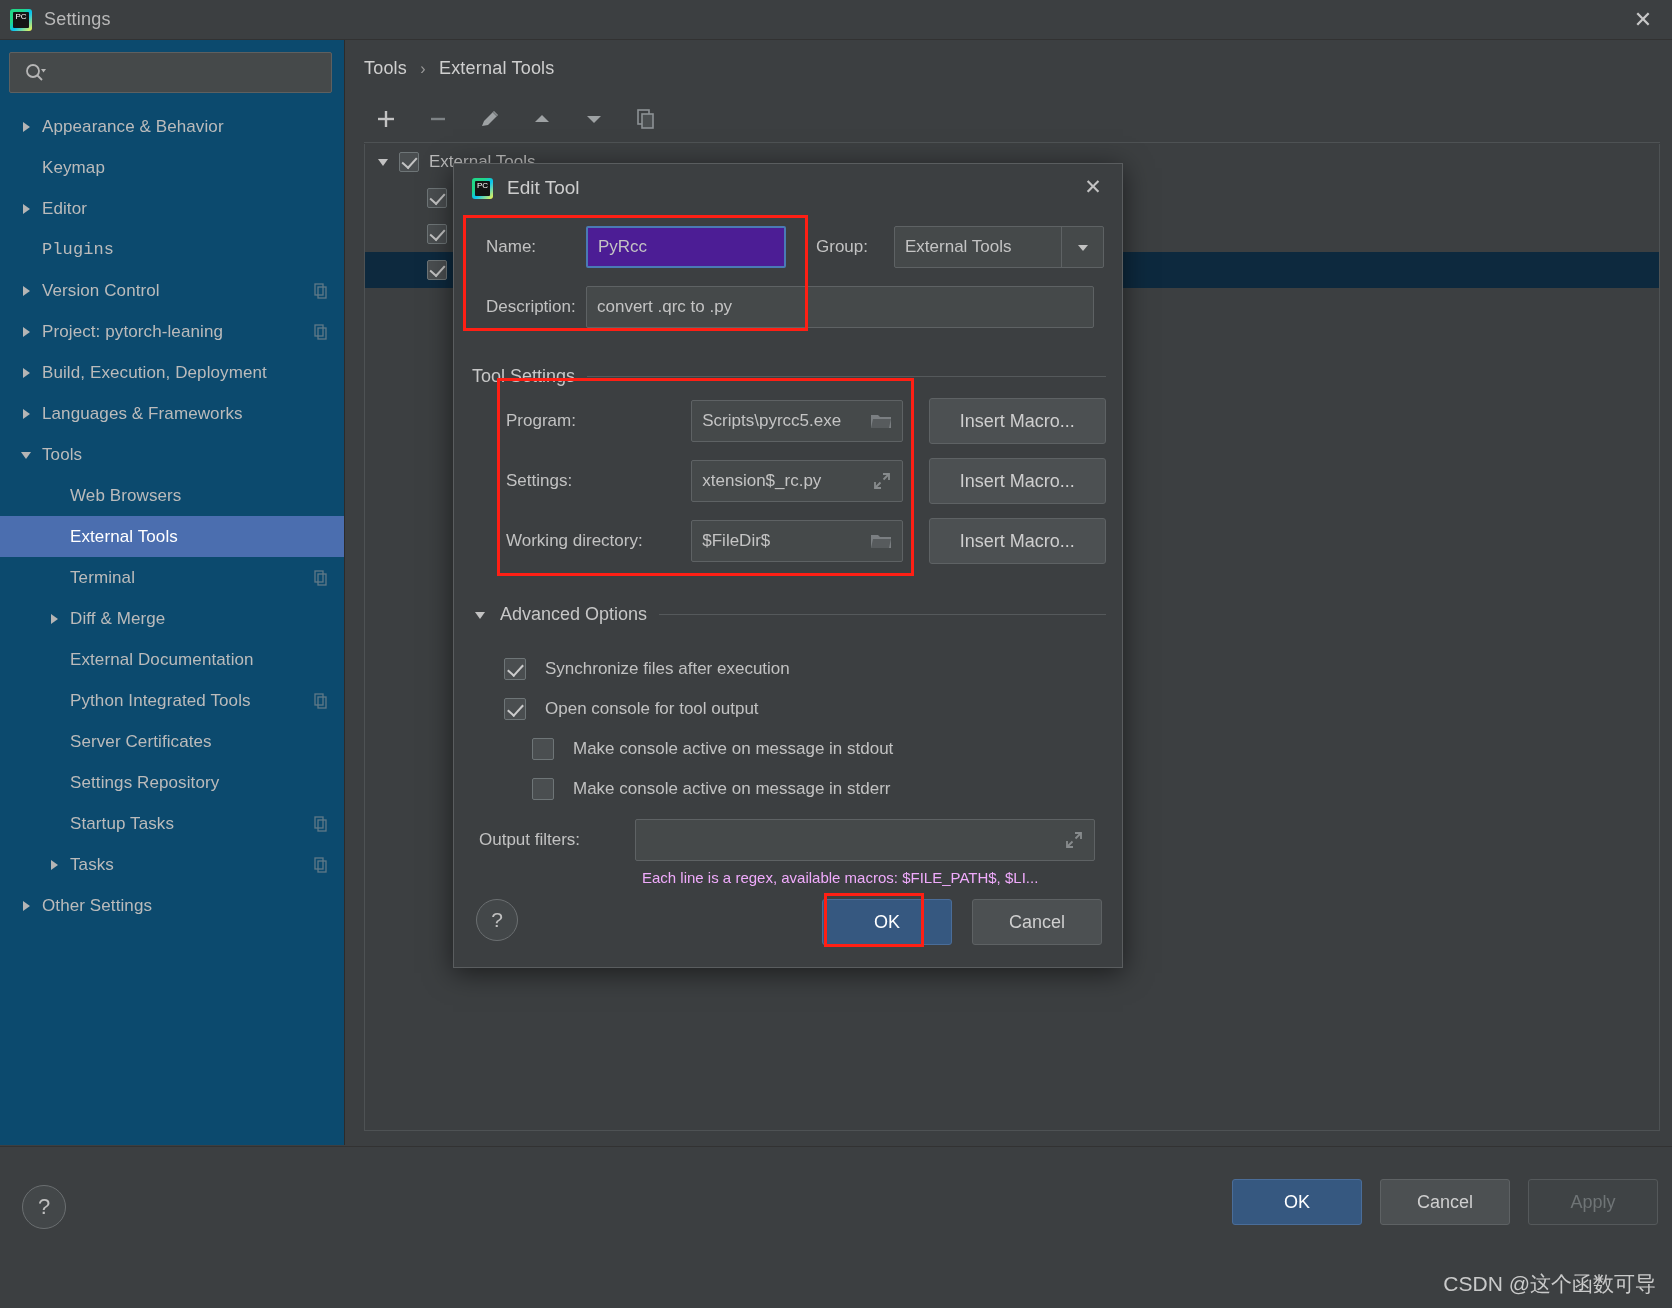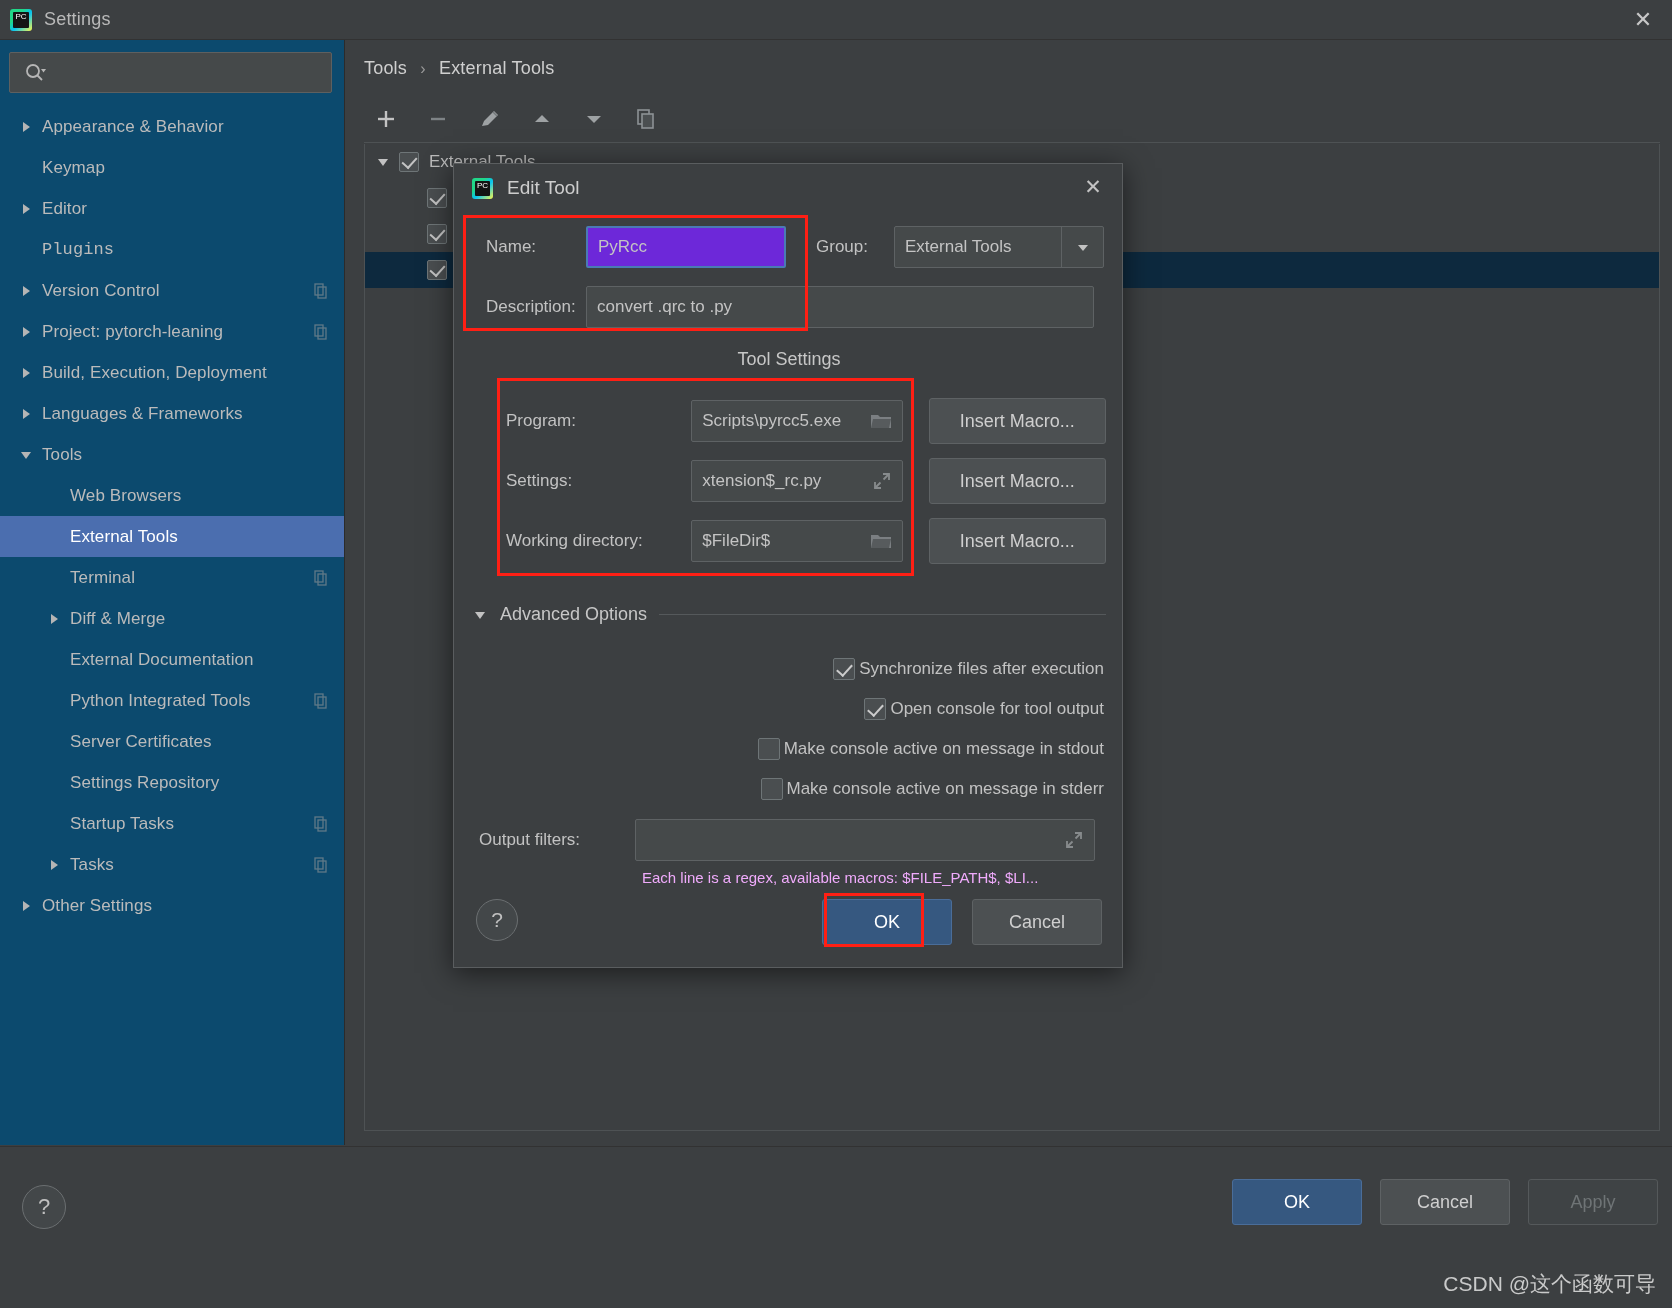"PyRcc" .field.focused { background: #6d28d9 -> #4c1d95 }
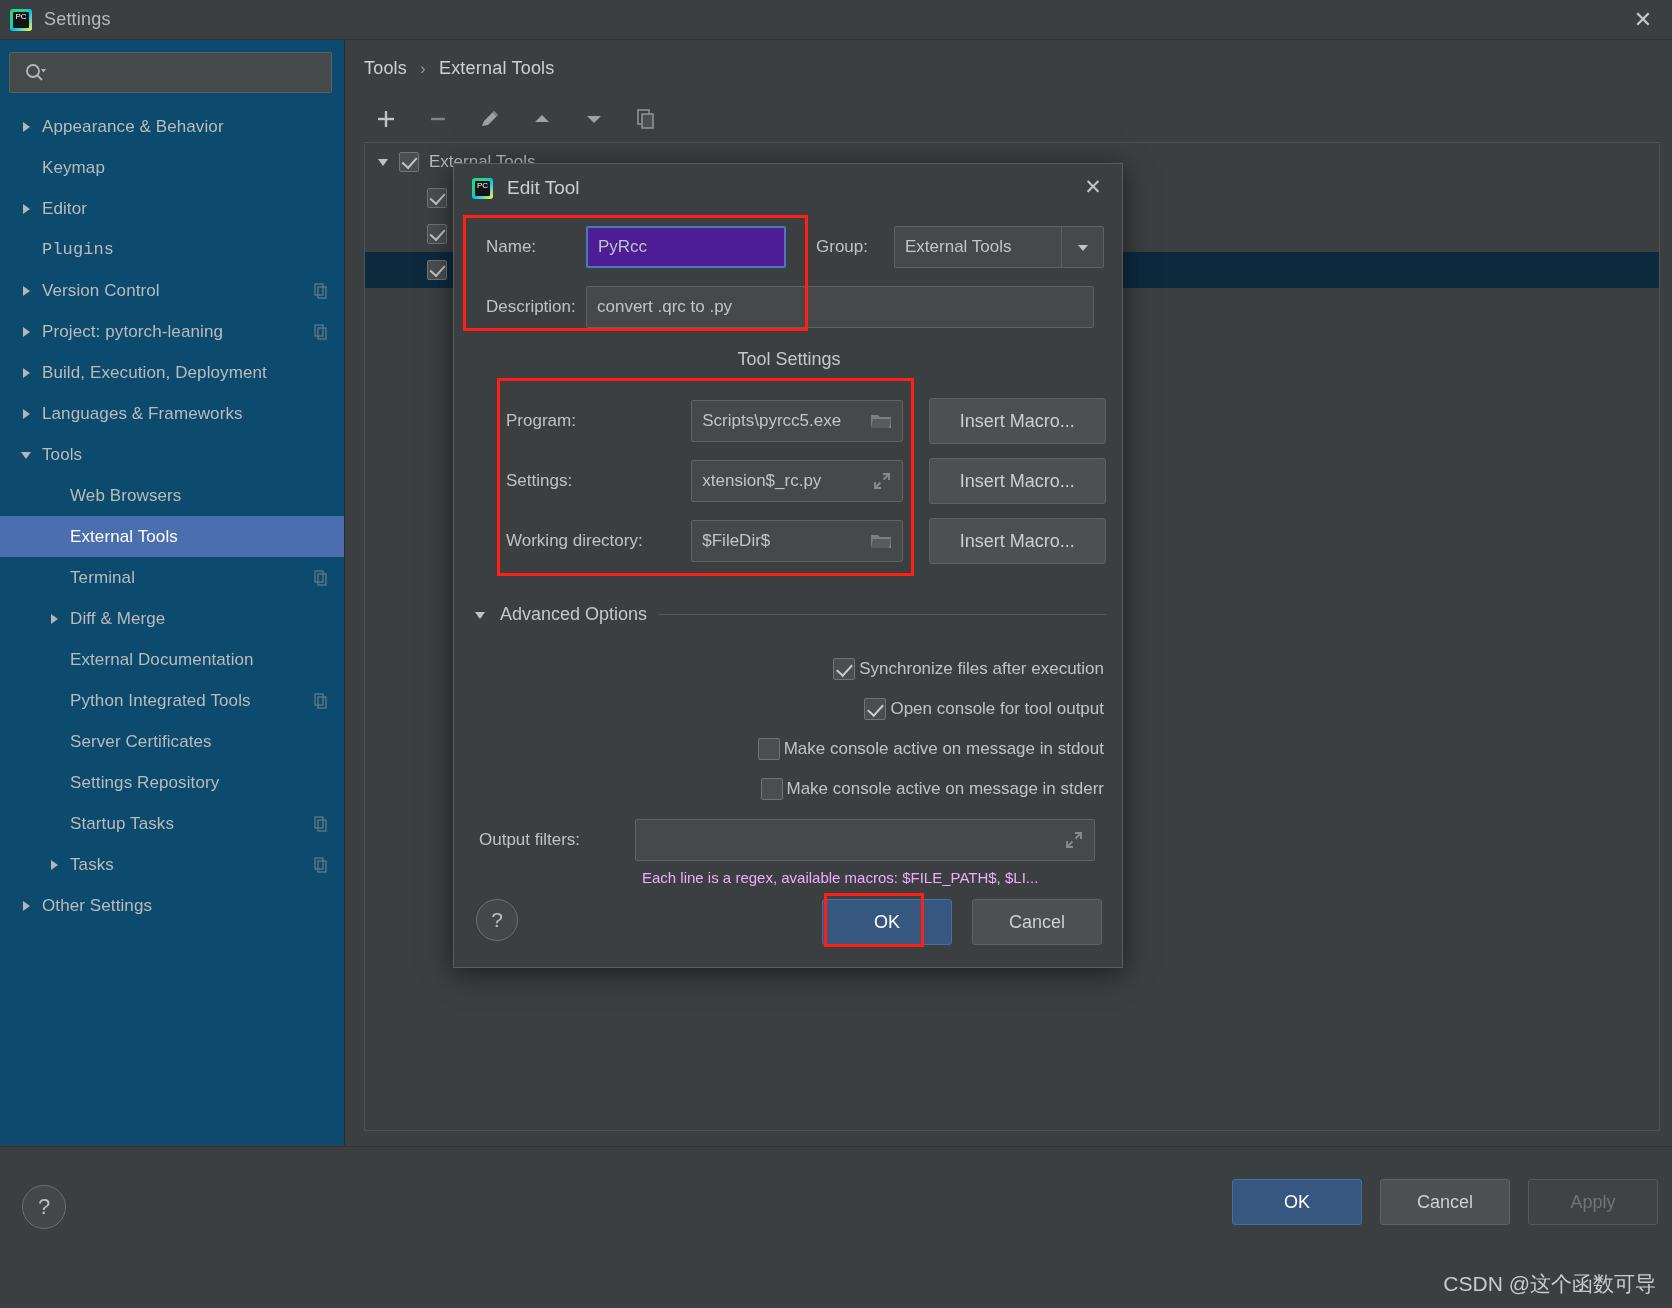"Tool Settings" div.group-hdr { flex-direction: column -> none; top: 185px -> 202px }
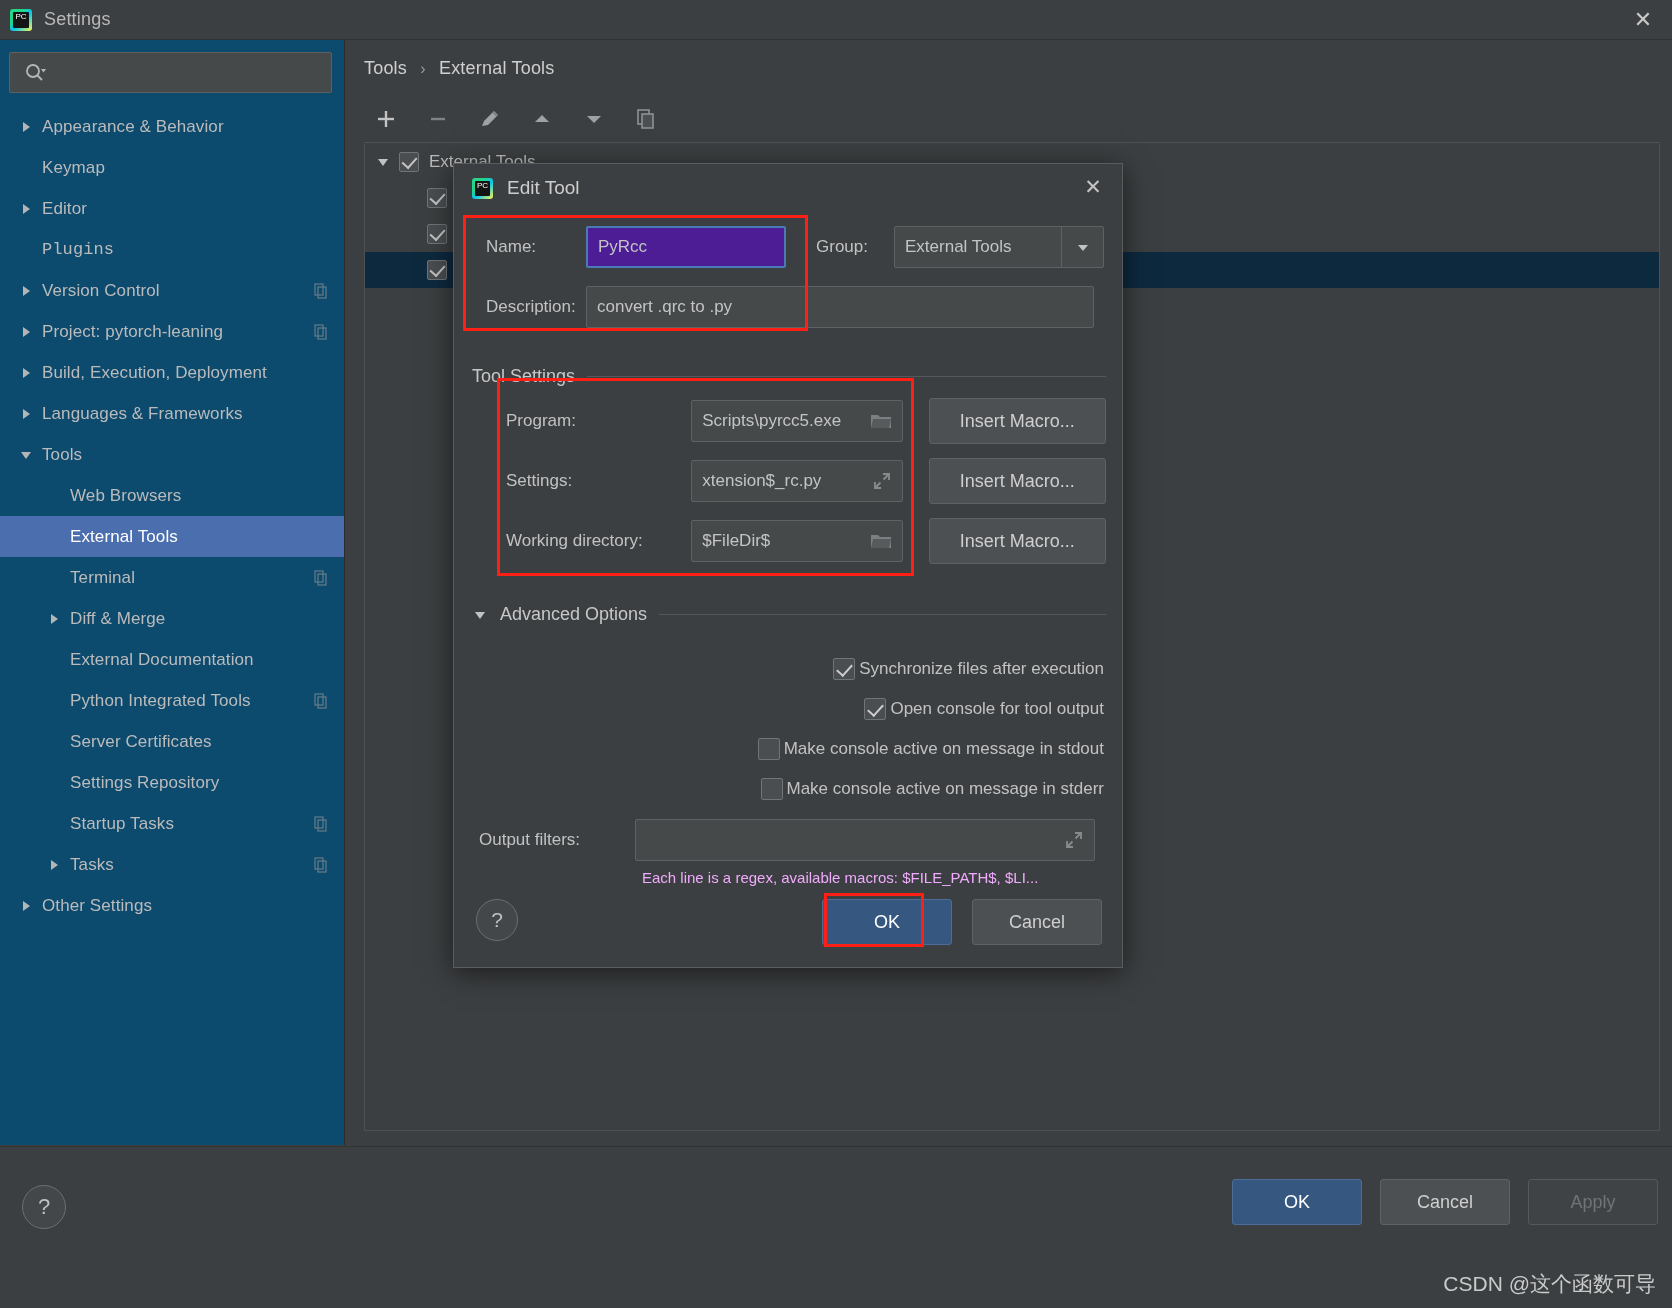"Synchronize files after execution" .ckrow { gap: 4px -> 19px; justify-content: flex-end -> none }
